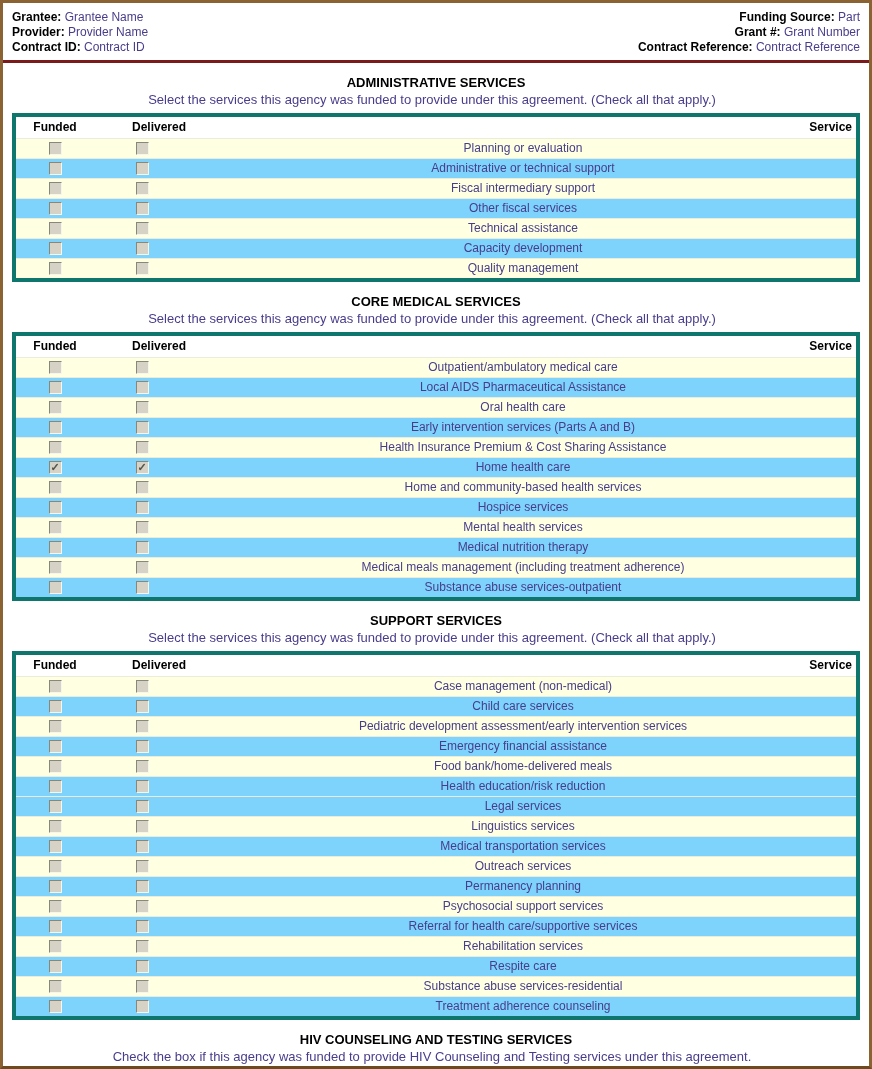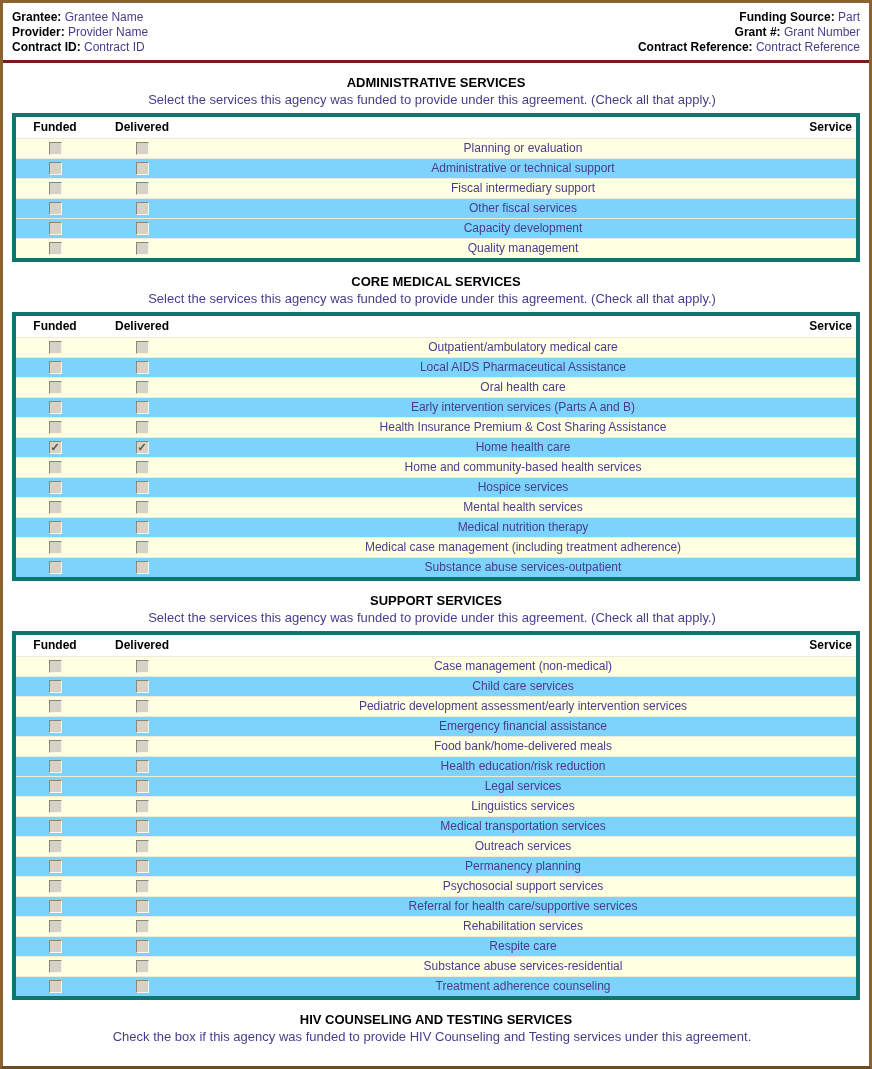"Delivered" th.col-delivered { text-align: center -> right }
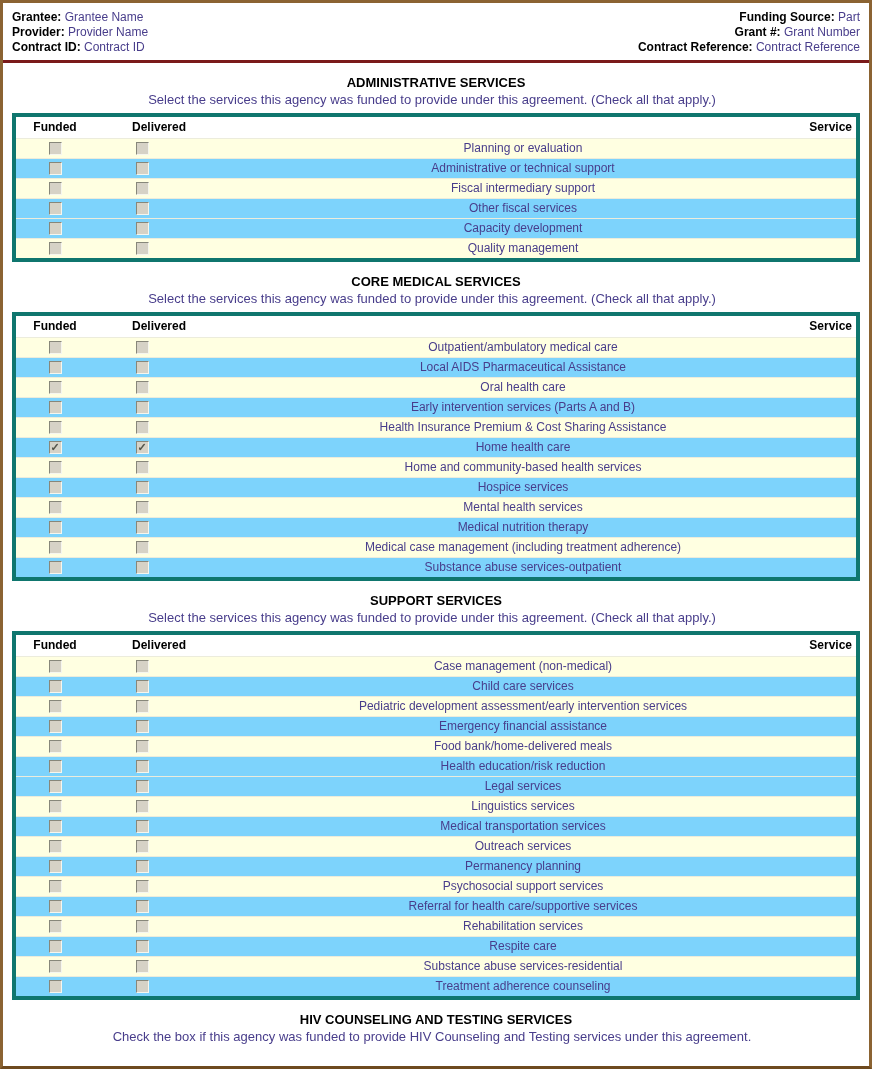"Technical assistance" tr.stripe { html: none -> <tr> <td><span></span></td> <td><span></span></td> <td>Technical assistance</td> </tr> }
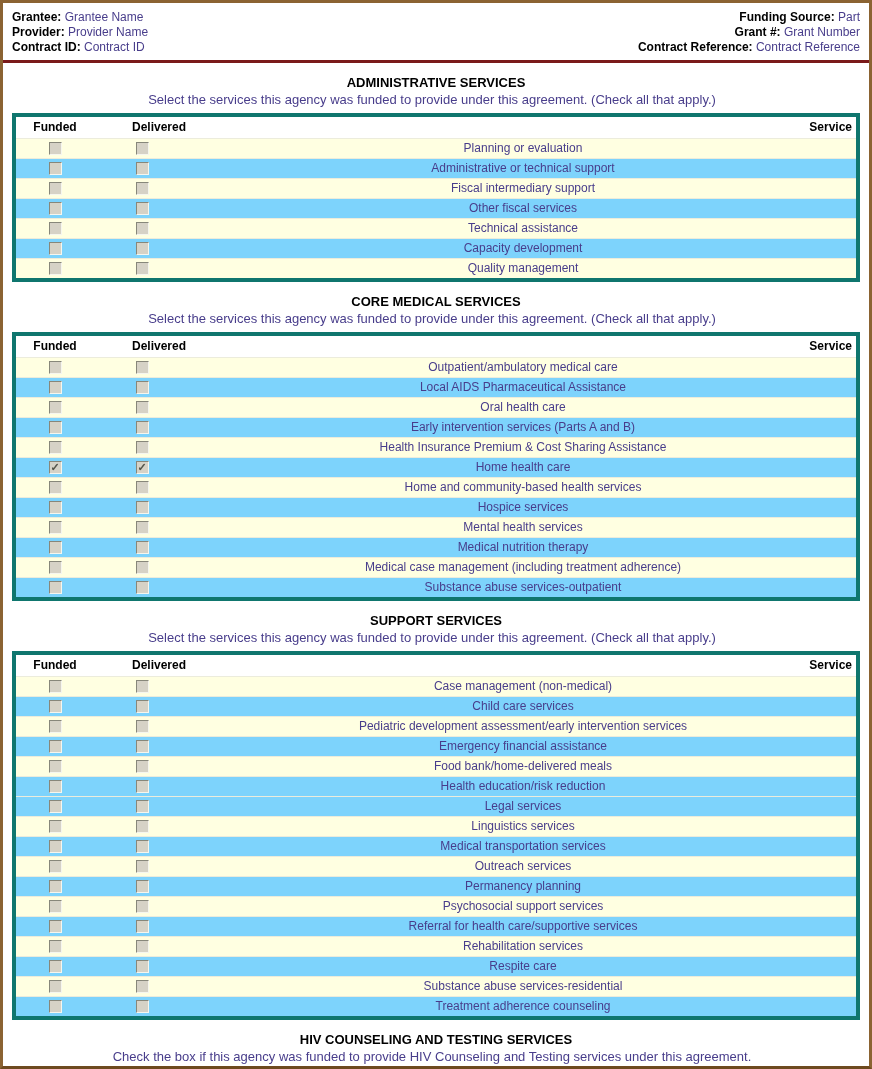"Medical case management (including" td.svc { text: case -> meals }
